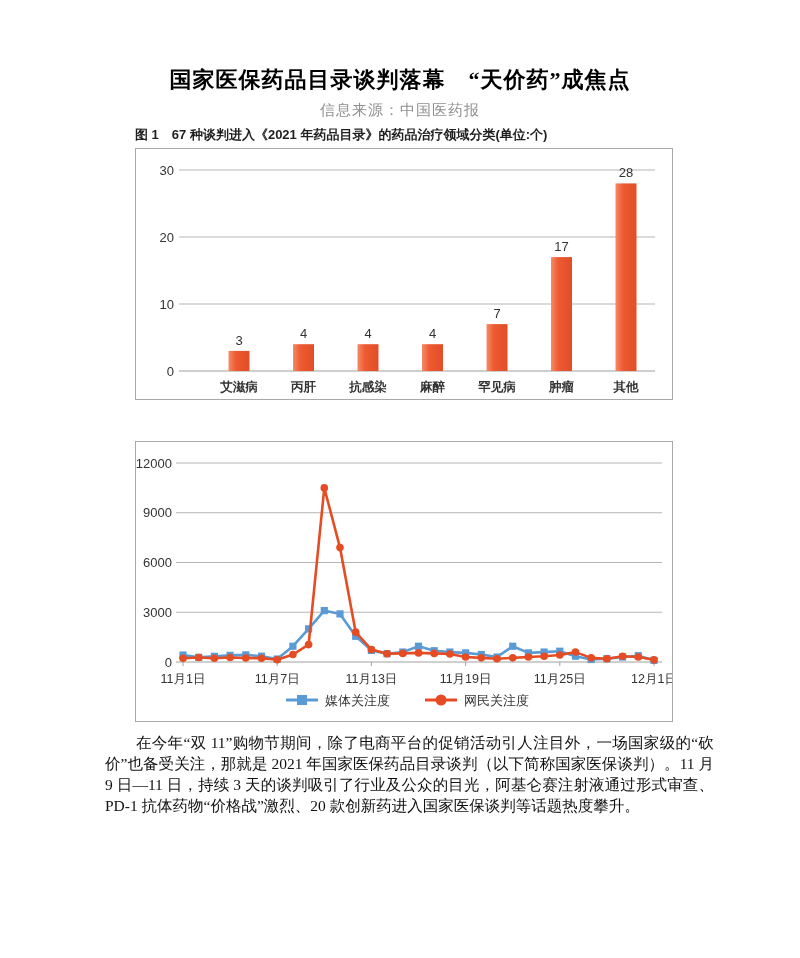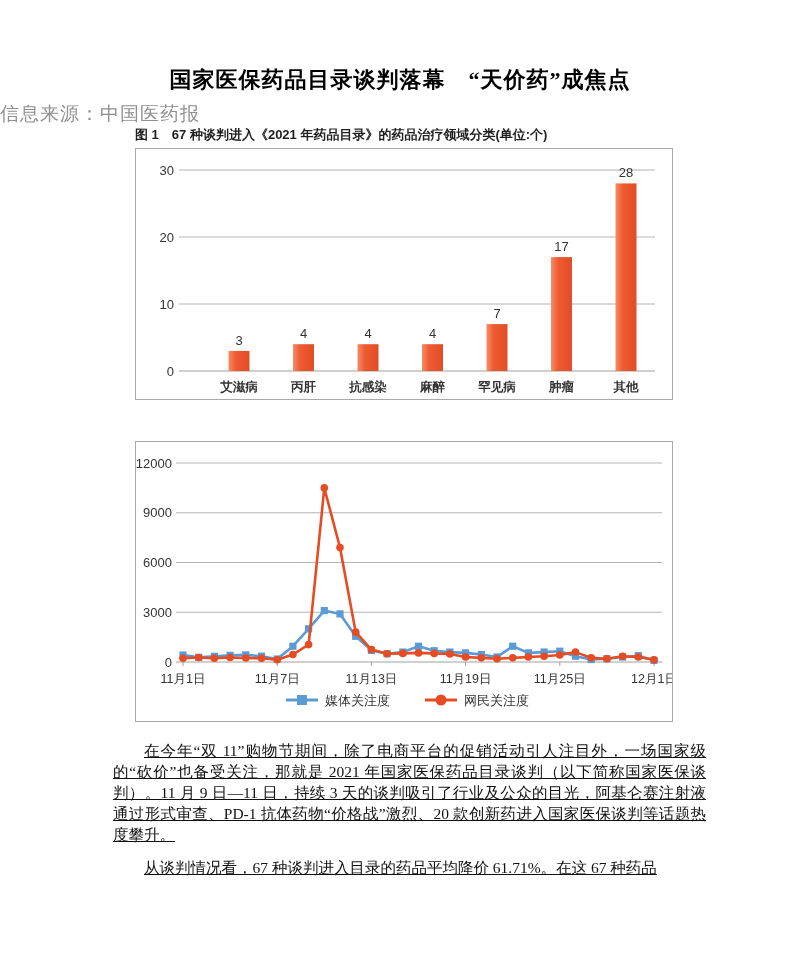"信息来源：中国医药报" .source { font-size: 19px -> 15px; text-align: left -> center }
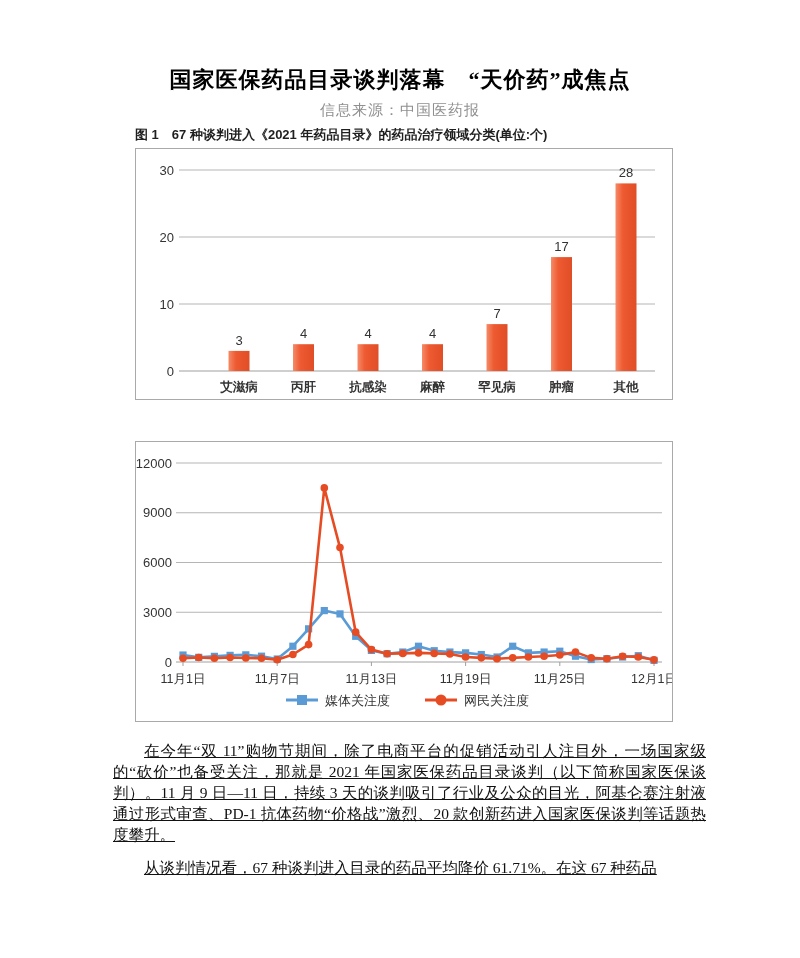"在今年“双" .body-text p { margin: 12px -> 4px; text-decoration: underline -> none }
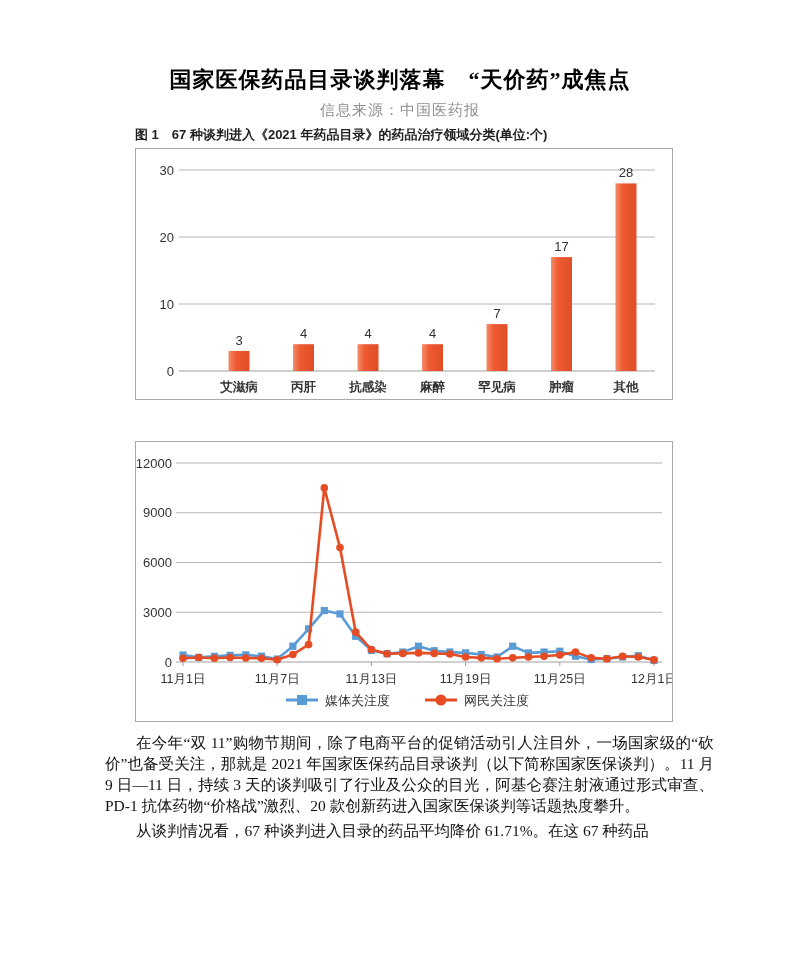"从谈判情况看，67 种谈判进入目录的药品平均降价 61.71%。在这 67" p { html: <p>从谈判情况看，67 种谈判进入目录的药品平均降价 61.71%。在这 67 种药品</p> -> none }
